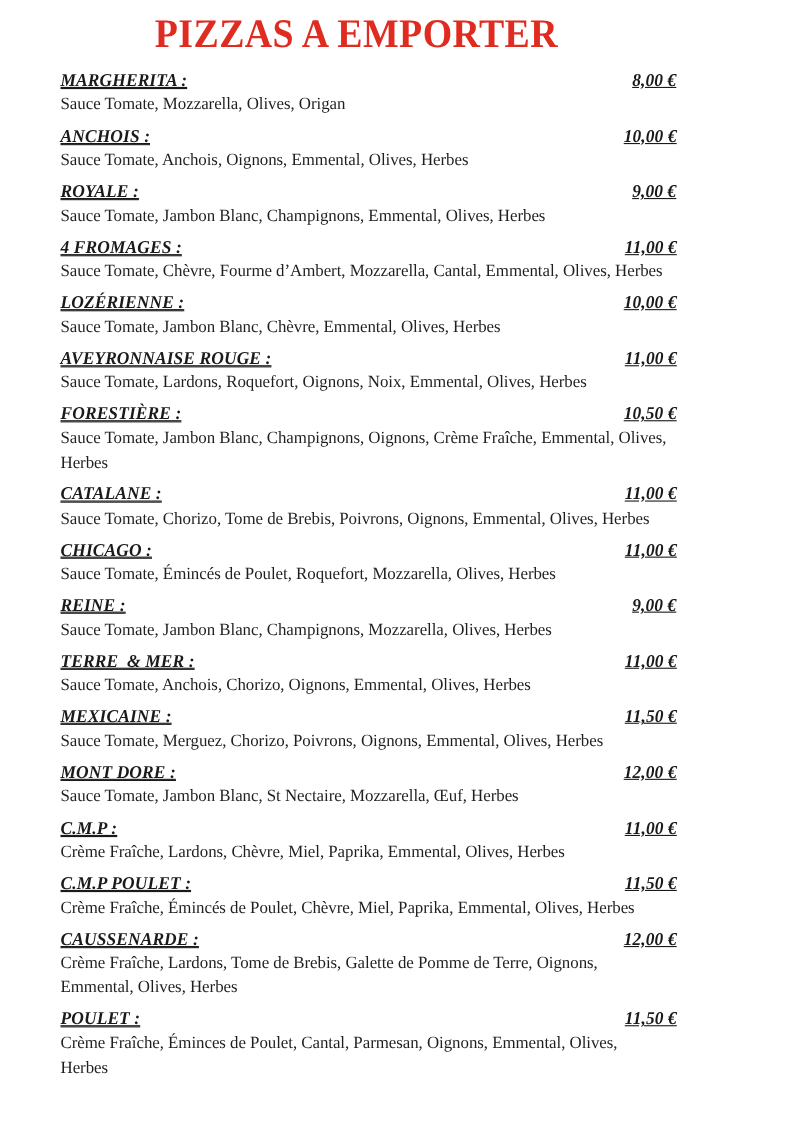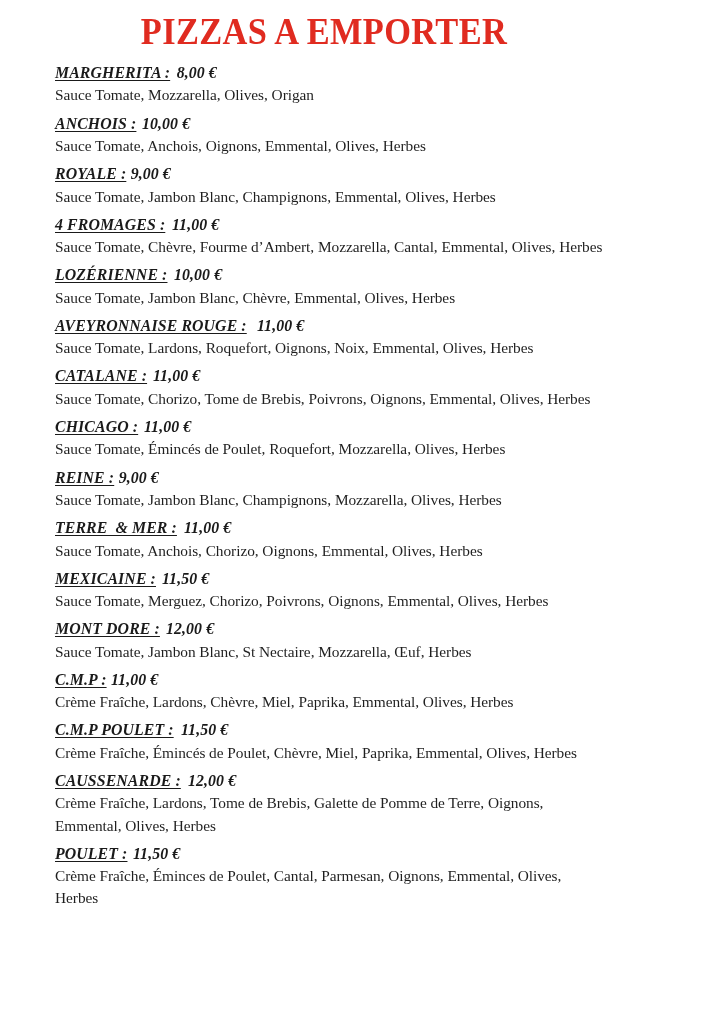"MARGHERITA :" .item-head { justify-content: flex-start -> space-between; text-decoration: none -> underline }
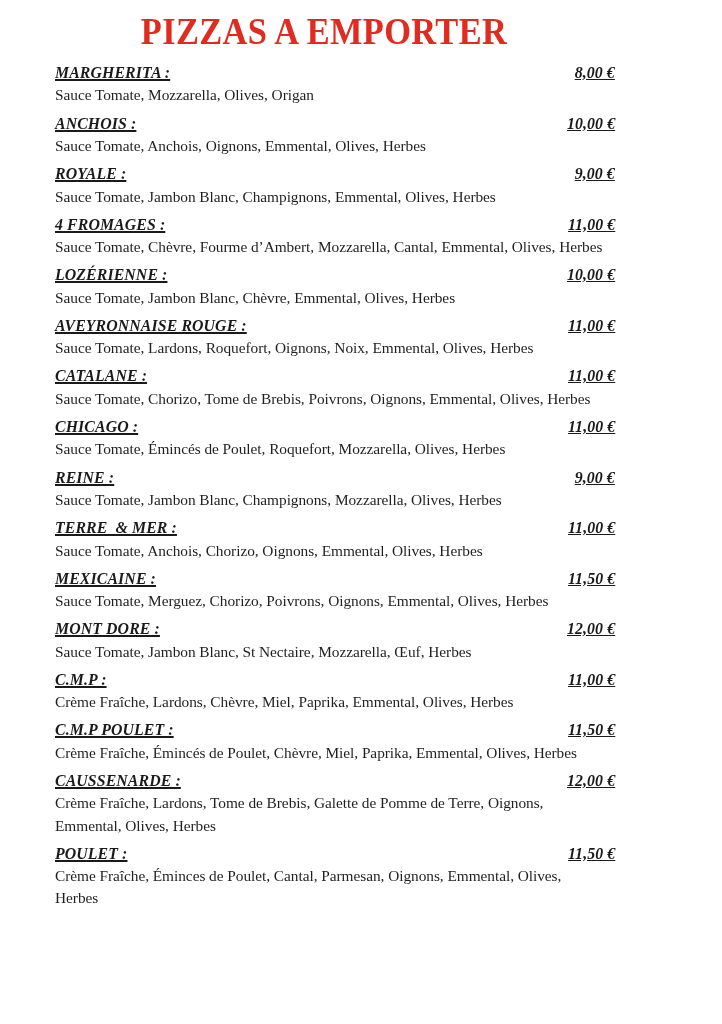"FORESTIÈRE :" li.menu-item { html: none -> <li> <div> <span>FORESTIÈRE :</span> <span>10,50 €</span> </div> <div>Sauce Tomate, Jambon Blanc, Champignons, Oignons, Crème Fraîche, Emmental, Olives, Herbes</div> </li> }
